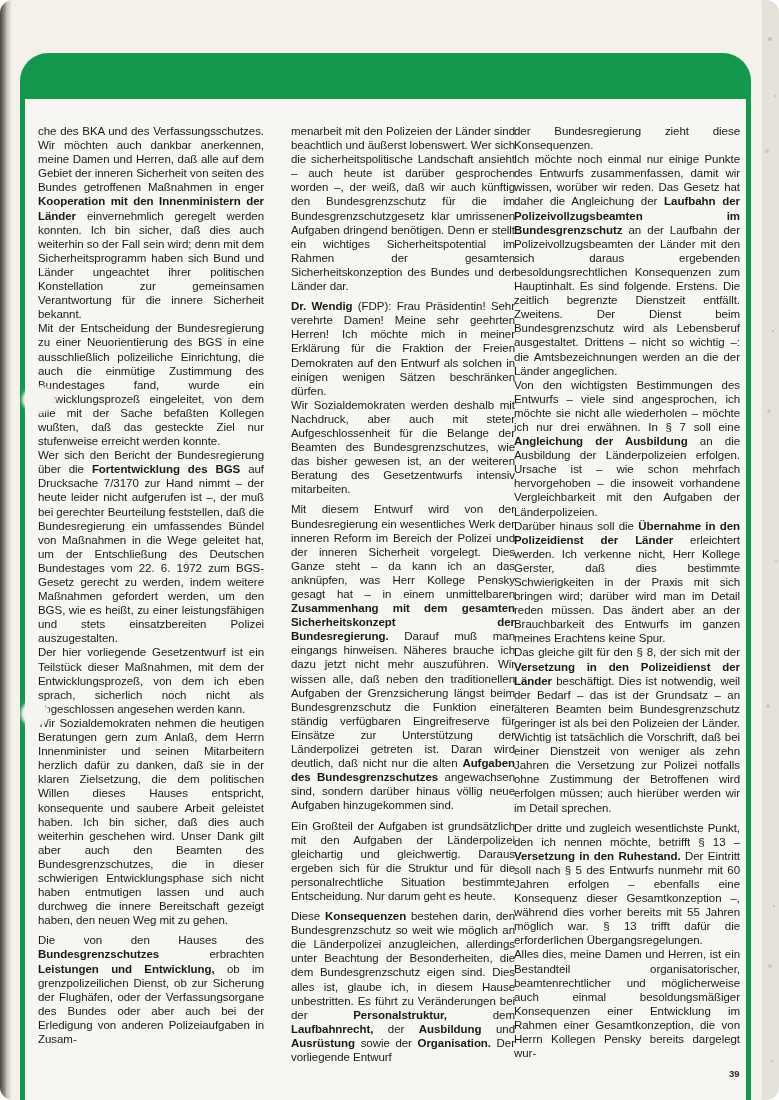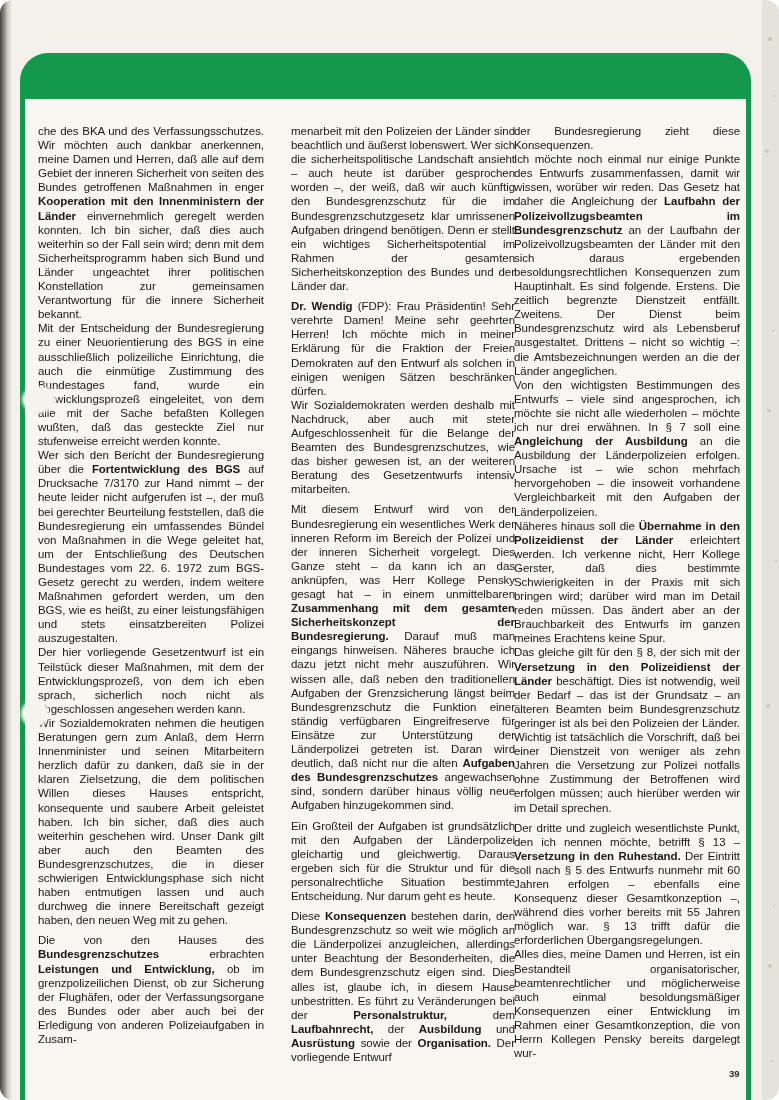"Näheres hinaus soll die" span { text: Näheres -> Darüber }
